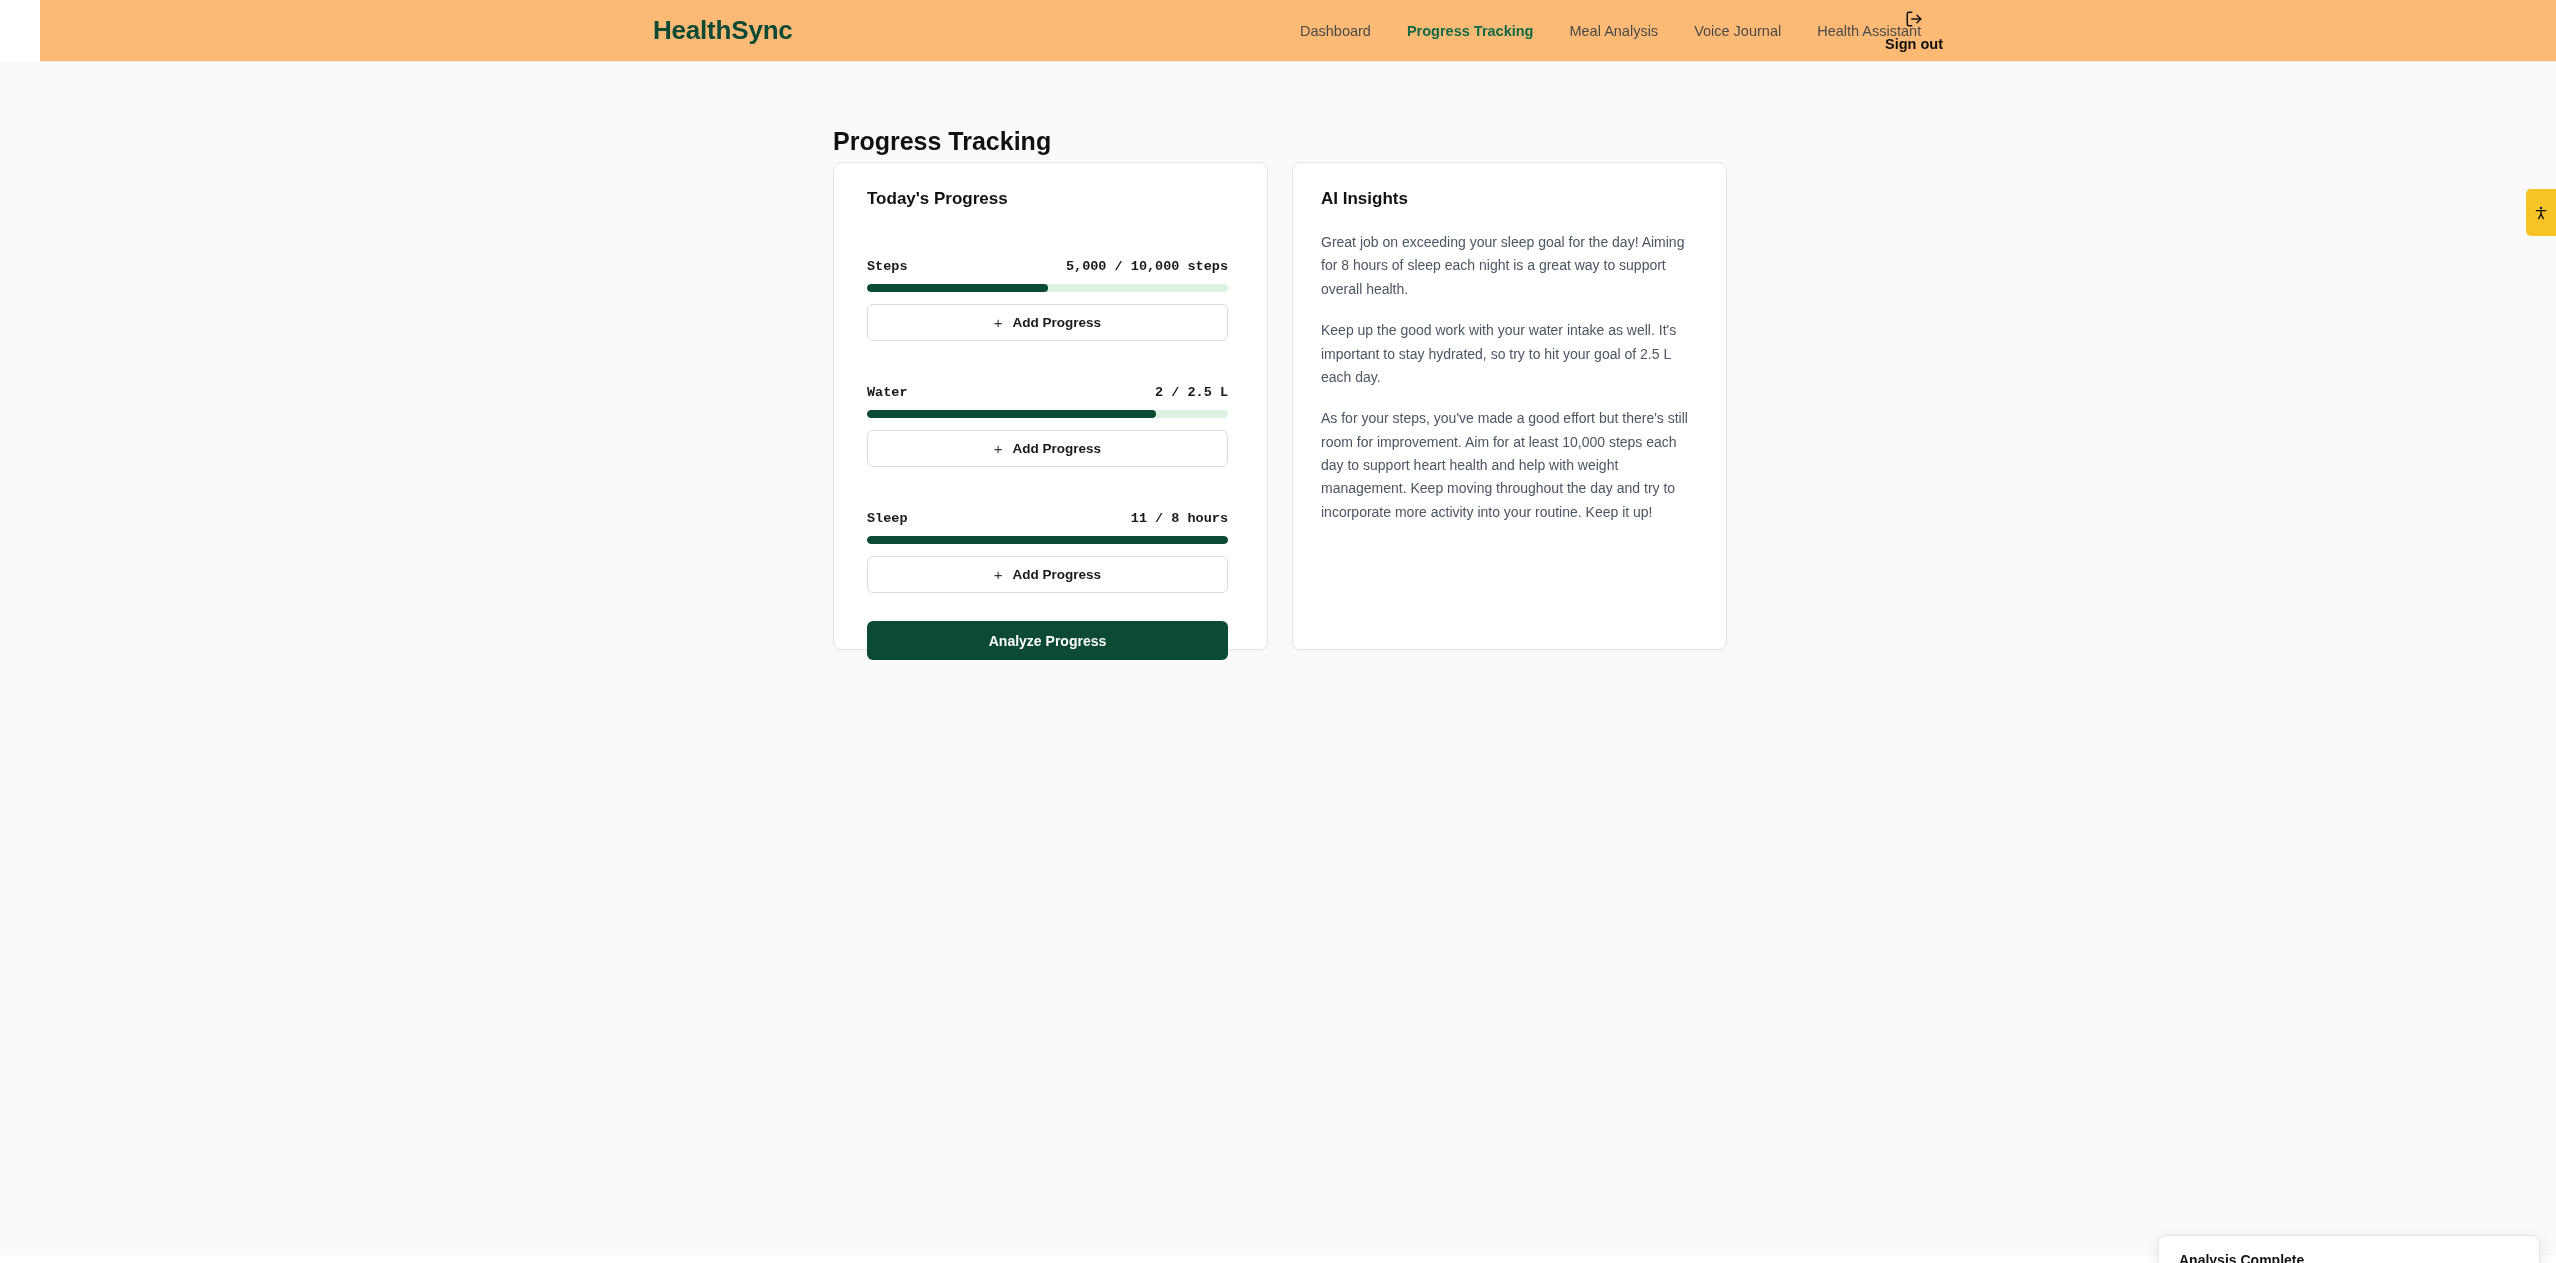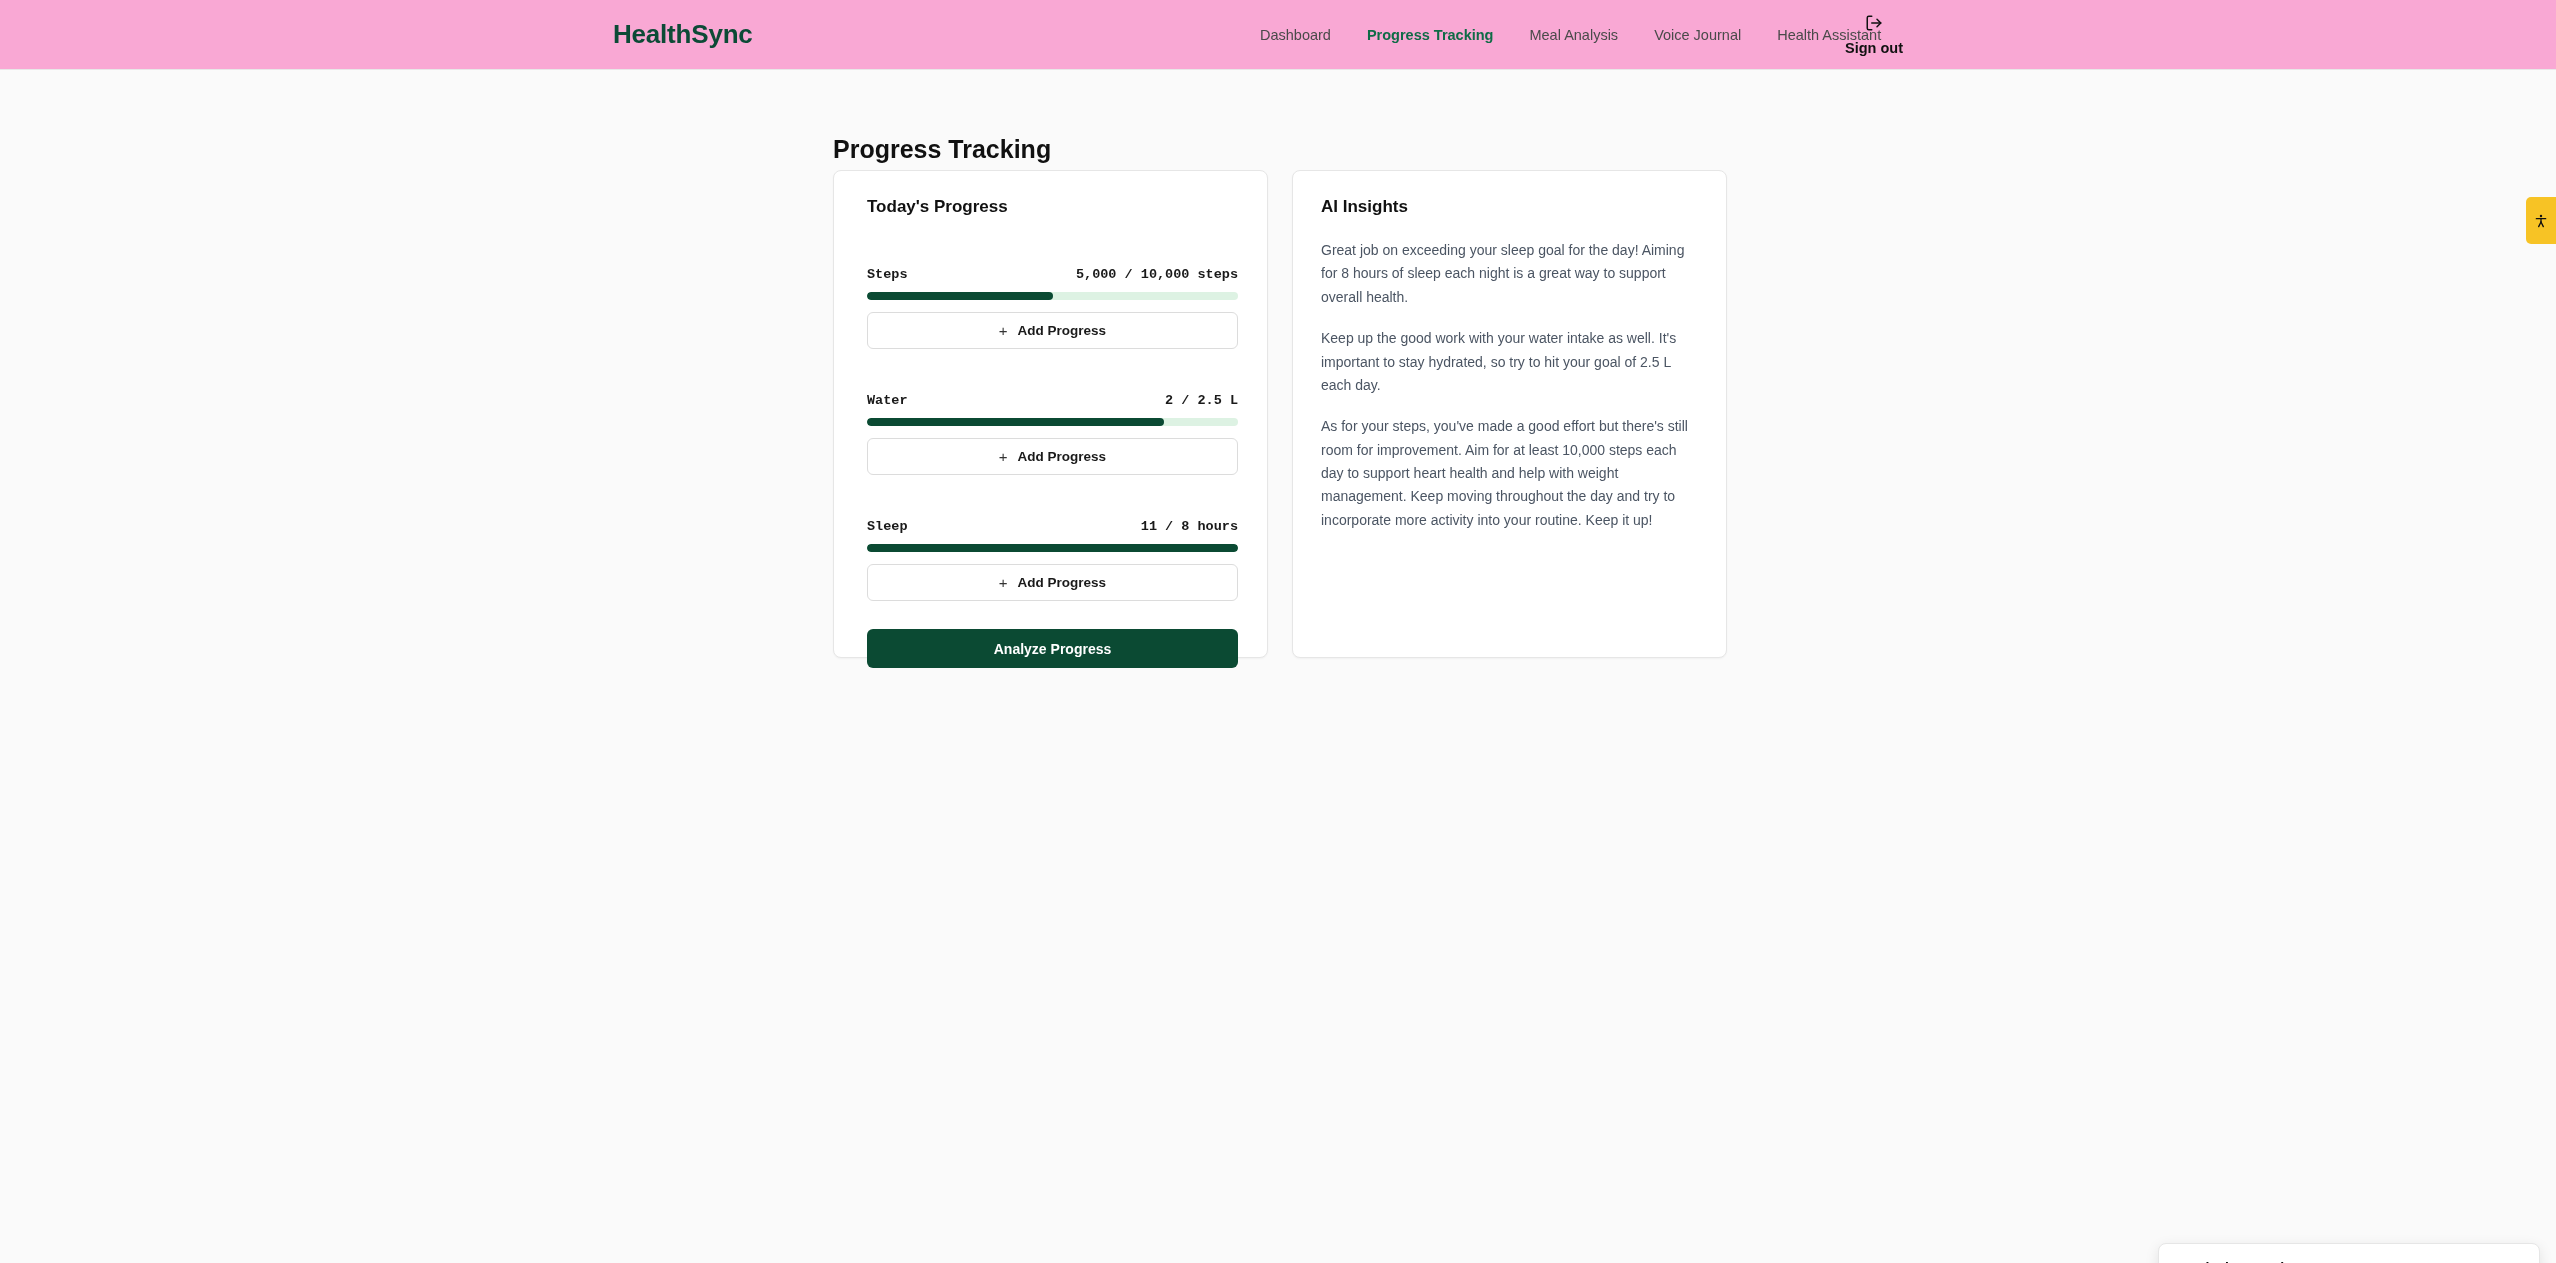"HealthSync" .navbar { background: #f9a8d4 -> #fdba74; height: 70px -> 62px; margin-left: none -> 40px }
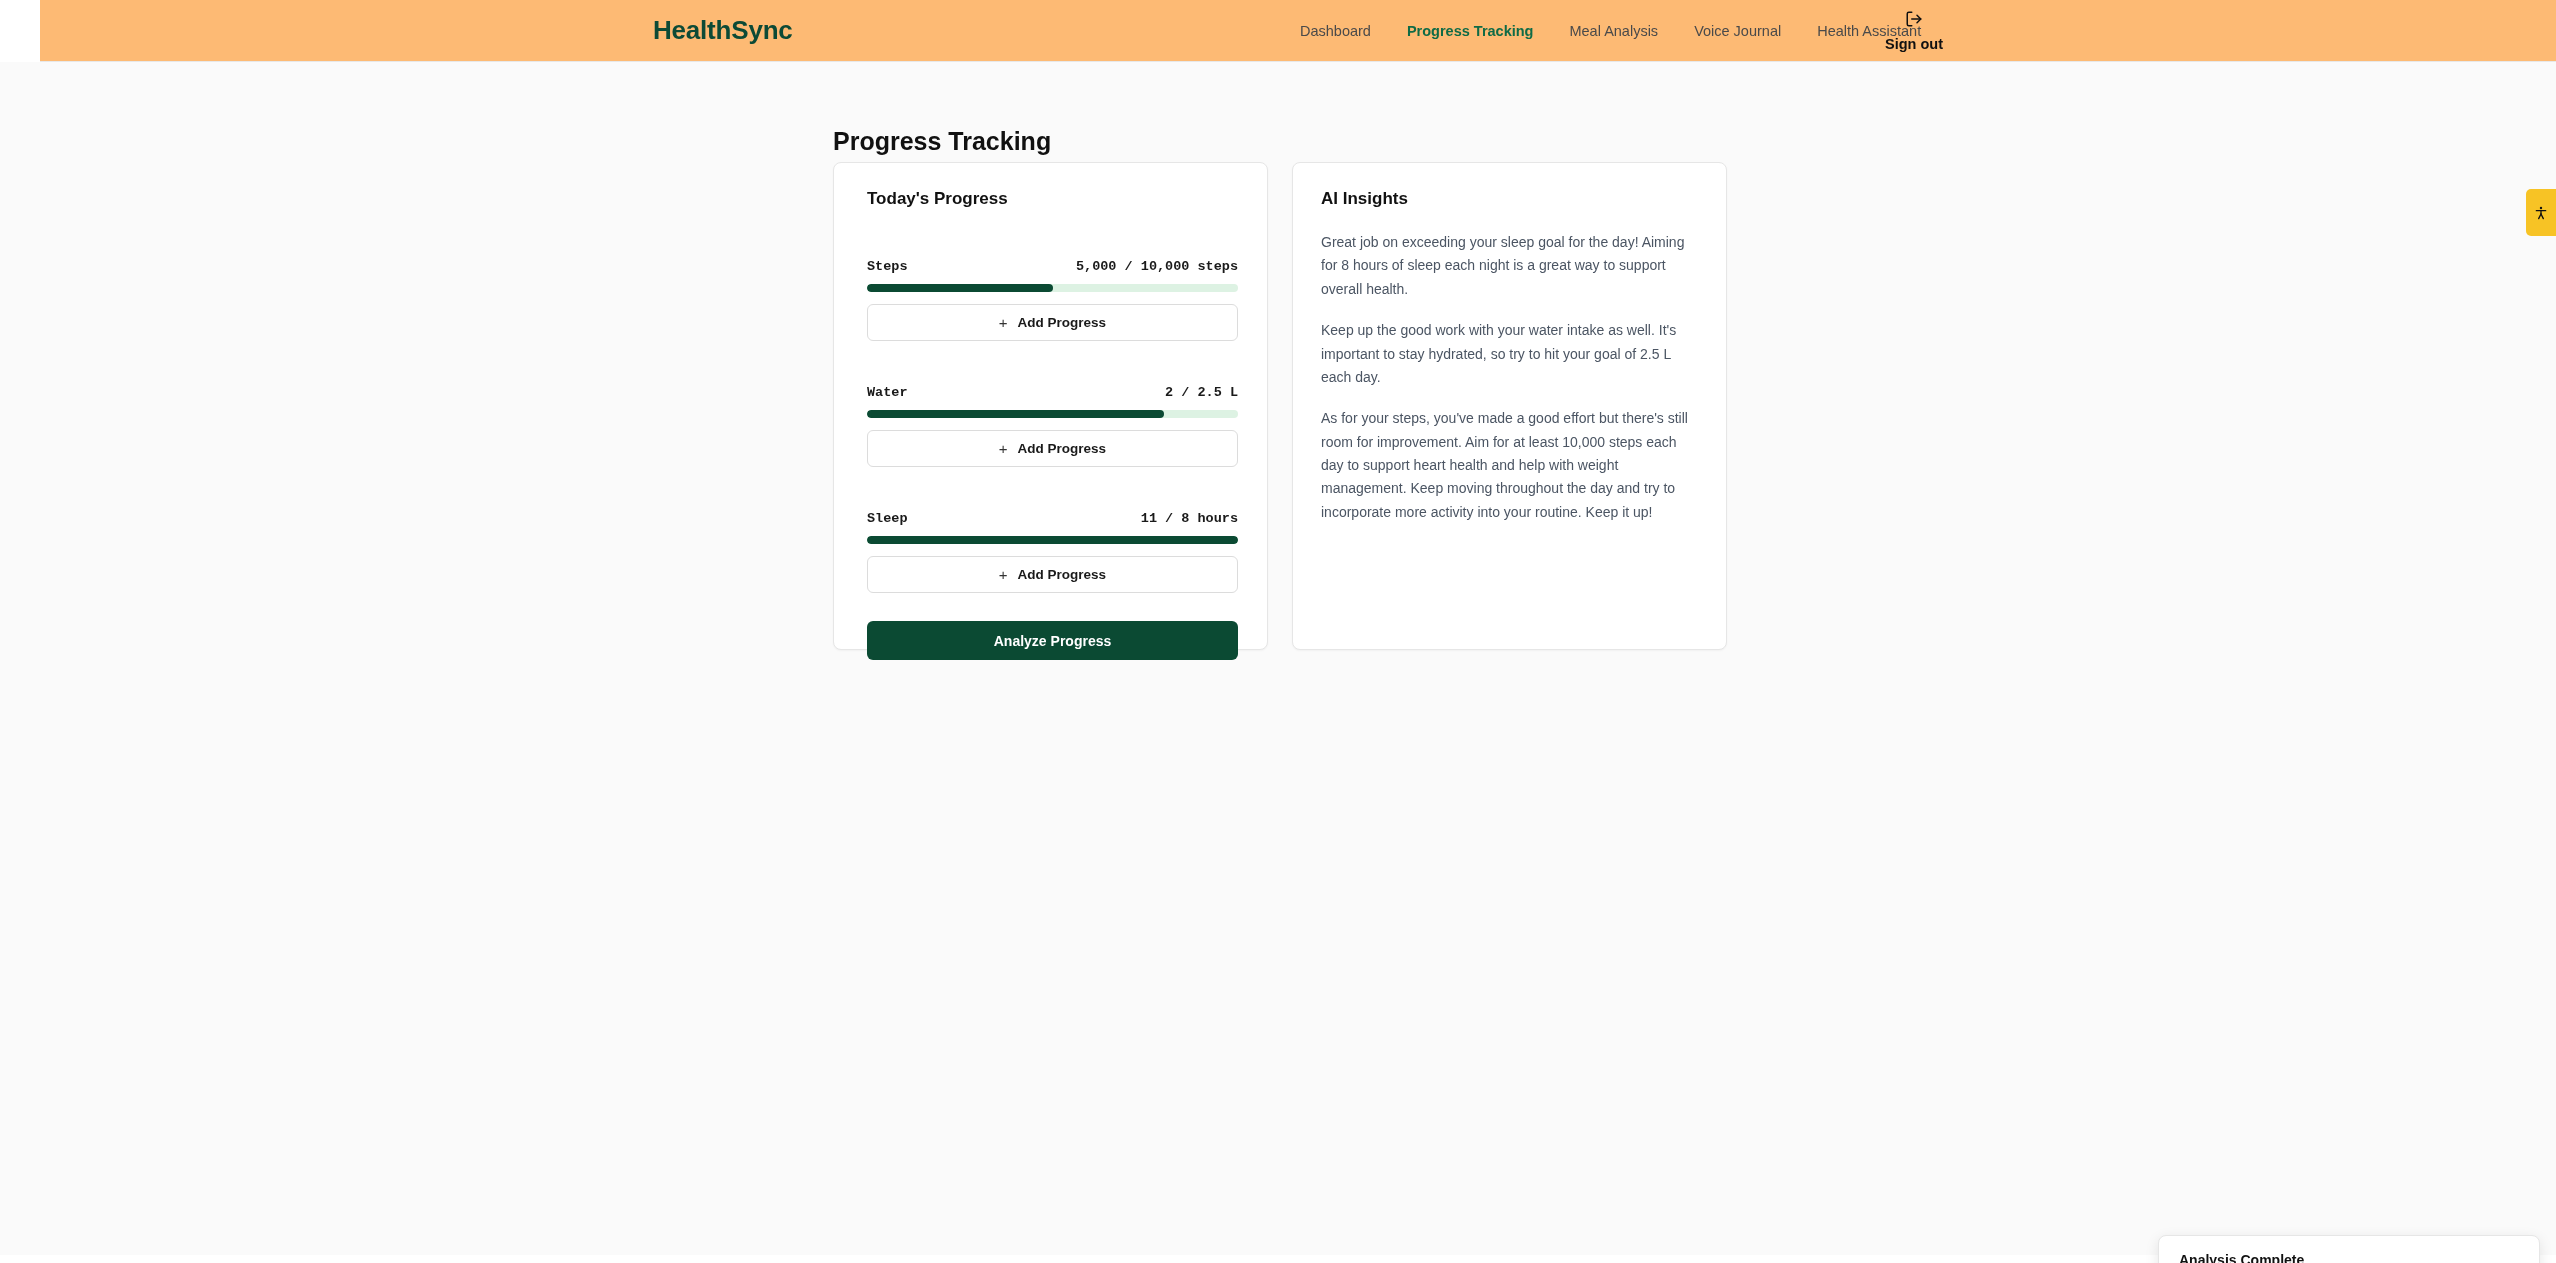"Today's Progress" #progress-card { padding: 26px 29px 0 33px -> 26px 39px 0 33px }
